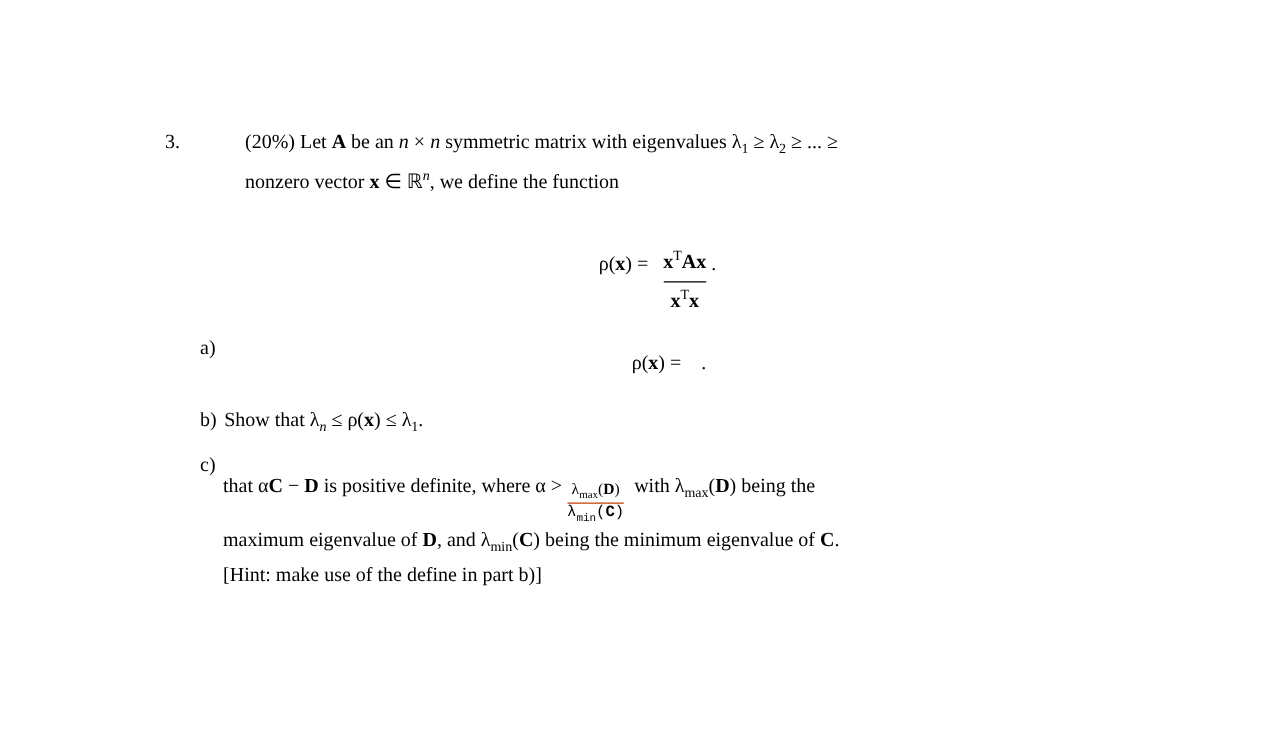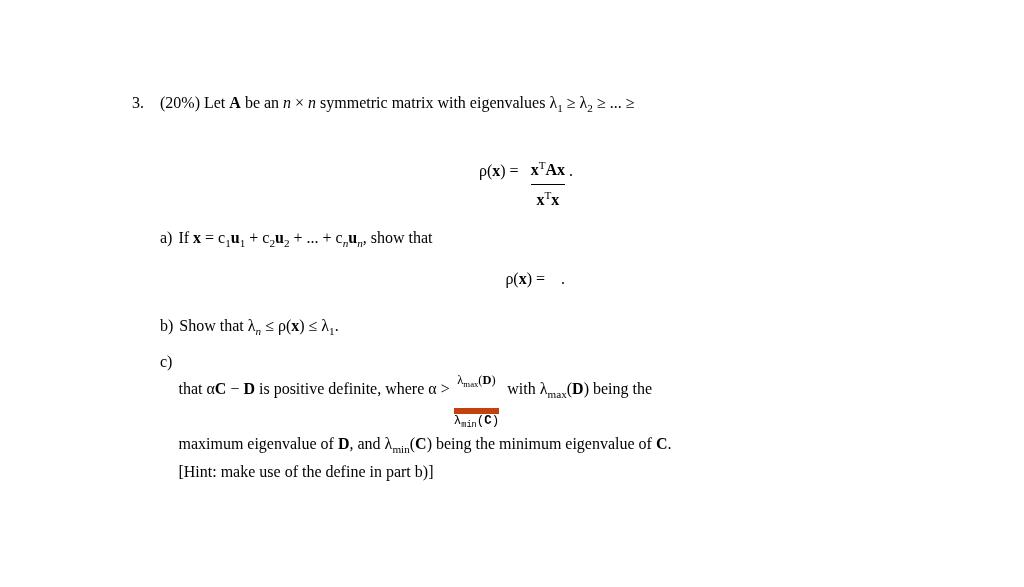"(20%) Let A be an" .text-line { margin-left: none -> 36px }
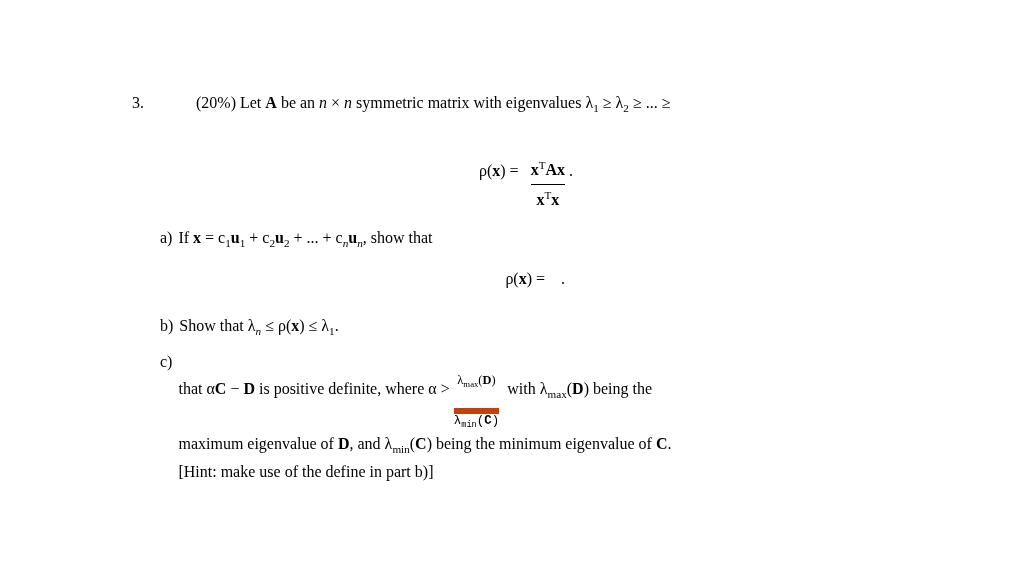"nonzero vector x ∈ ℝn," div.text-line { html: none -> <div> <span>nonzero vector <b>x</b> ∈ ℝ<sup><i>n</i></sup>, we define the function</span> </div> }
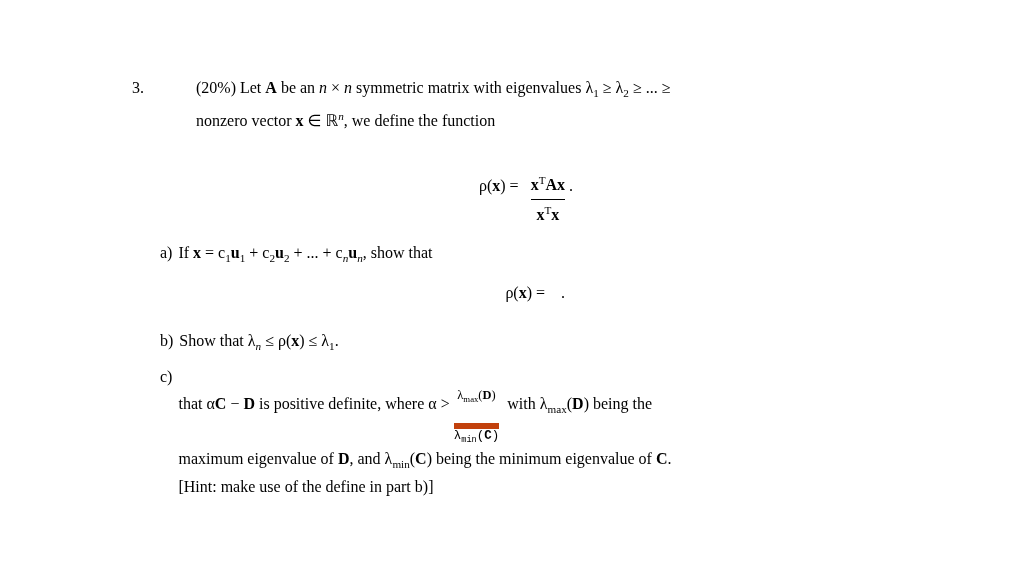"If x = c1u1 +" div { html: <div> If <b>x</b> = c<sub>1</sub><b>u</b><sub>1</sub> + c<sub>2</sub><b>u</b><sub>2</sub> + ... + c<sub><i>n</i></sub><b>u</b><sub><i>n</i></sub>, show that </div> -> none }
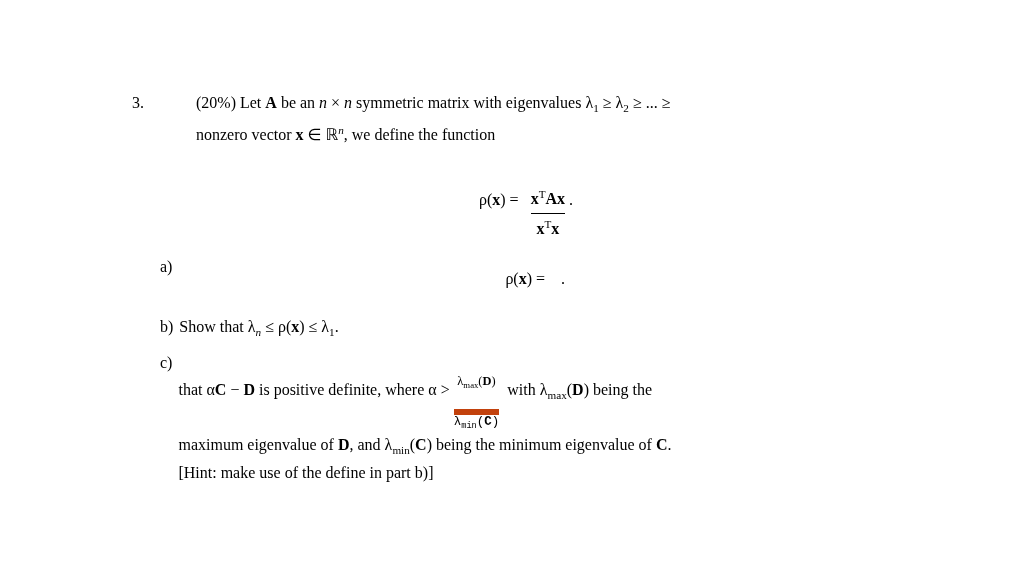"λmax(D)" .inline-frac .num { border-bottom: 6px solid #c2410c -> 1px solid #c2410c; padding-bottom: 18px -> 1px }
